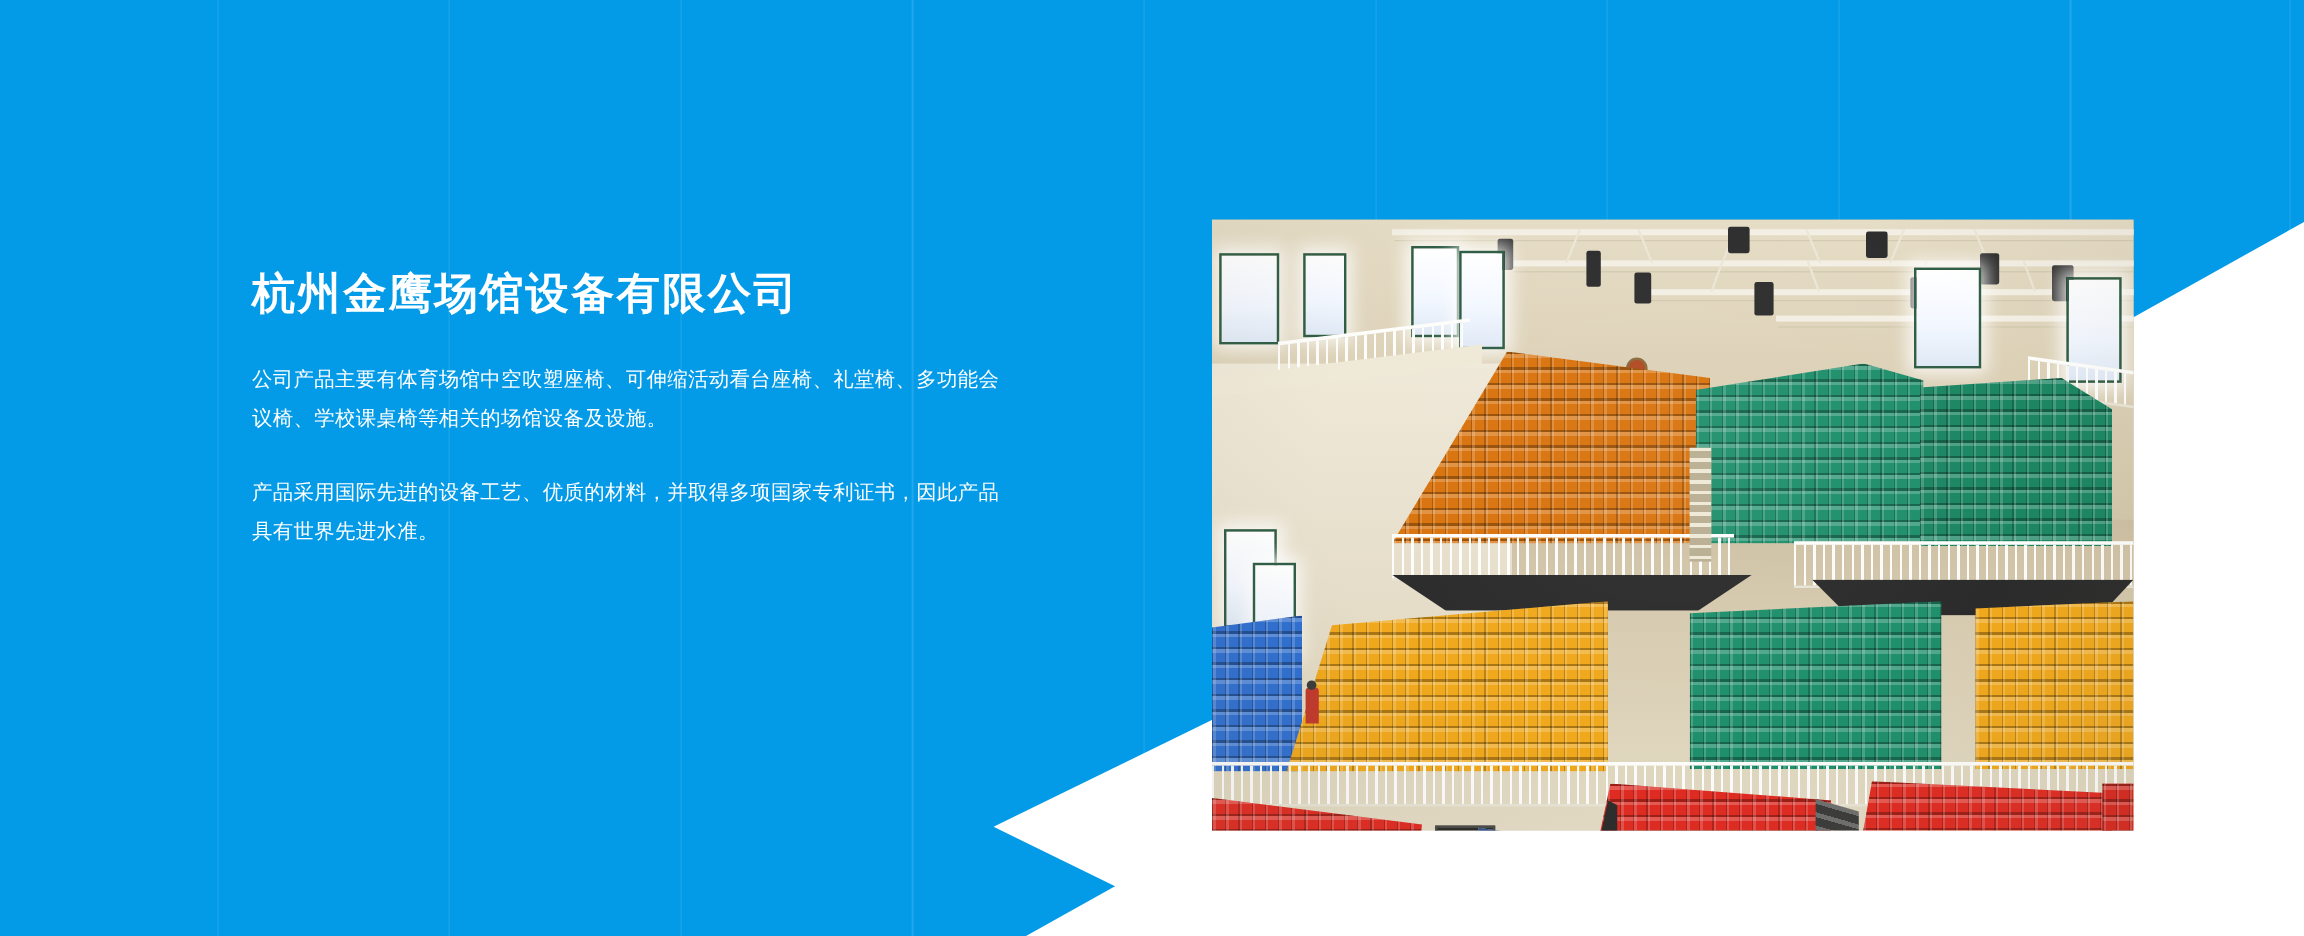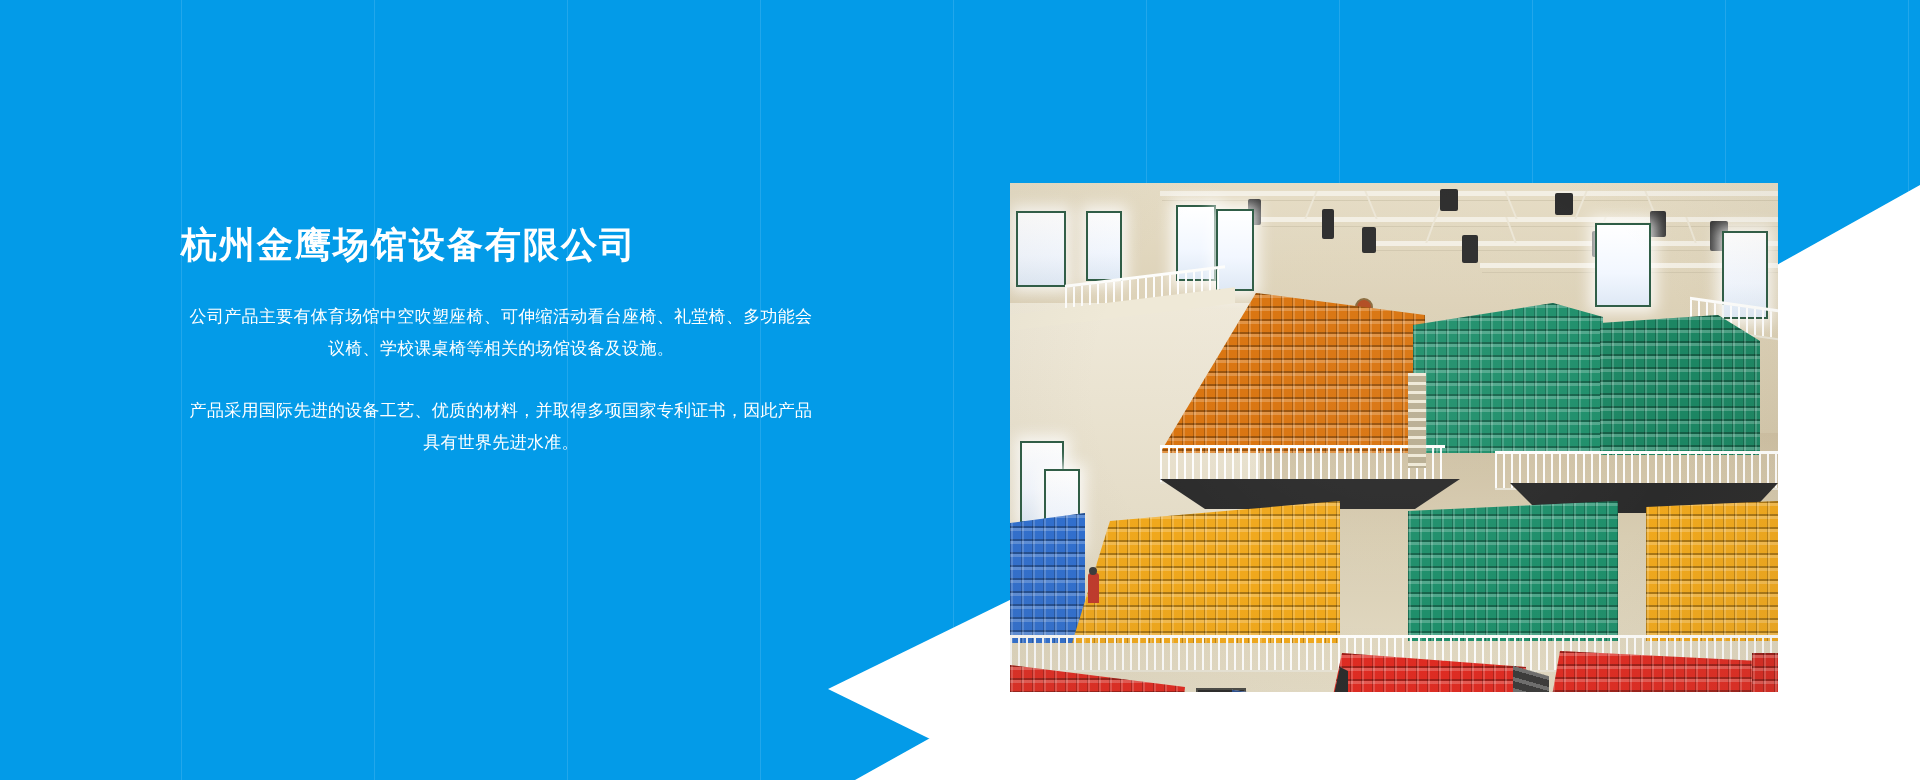"杭州金鹰场馆设备有限公司" .text-block { left: 181px -> 210px }
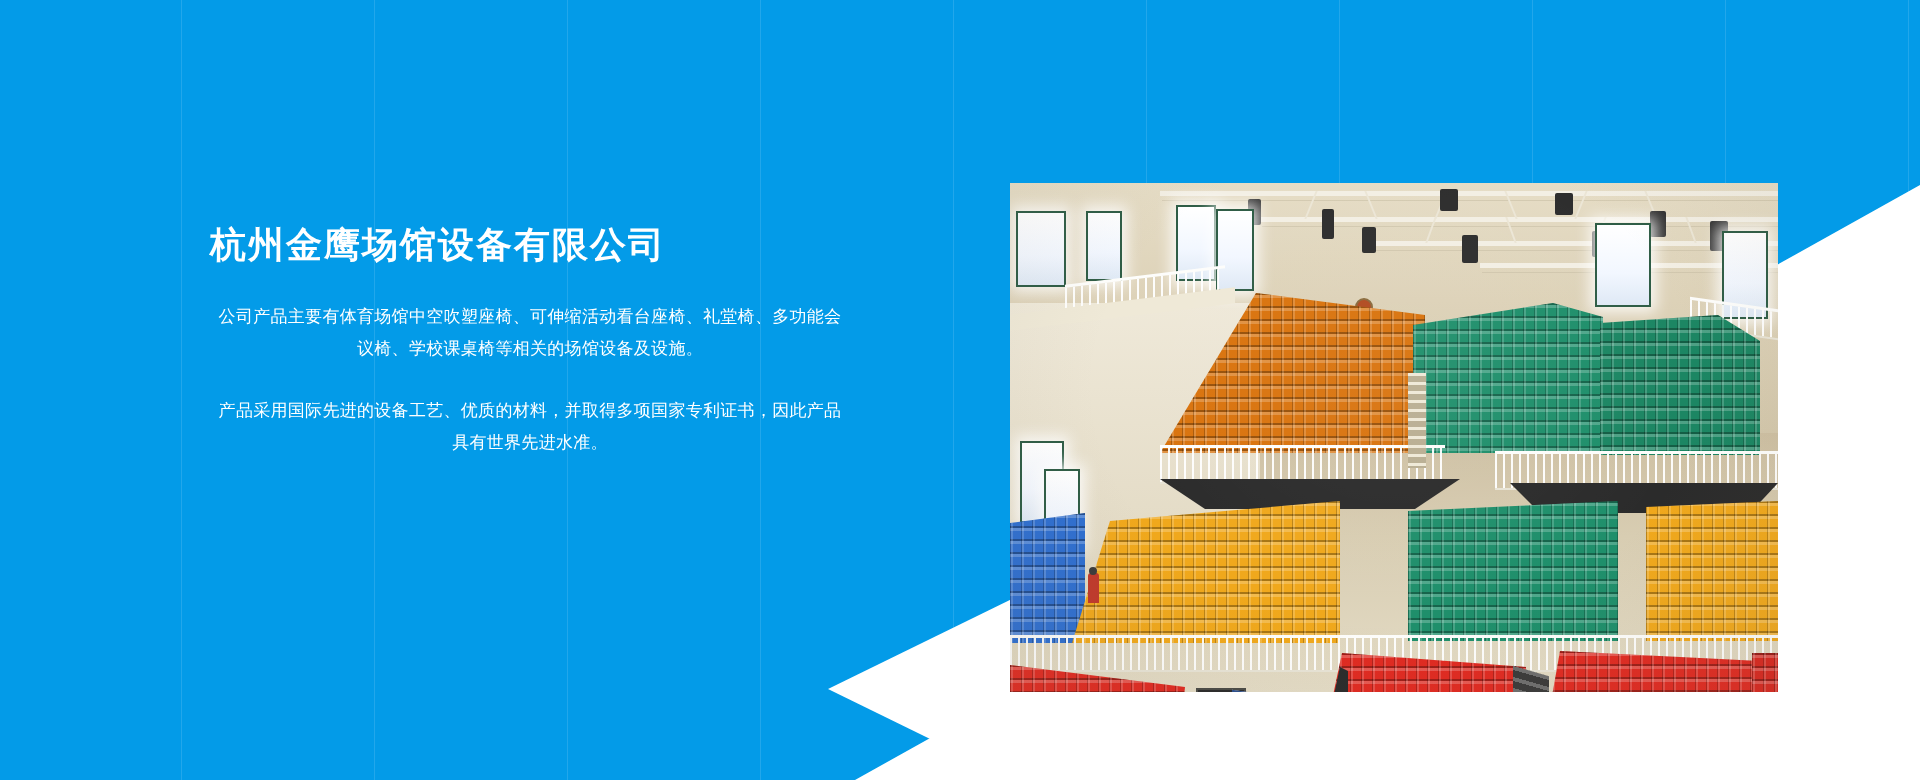"公司产品主要有体育场馆中空吹塑座椅、可伸缩活动看台座椅、礼堂椅、多功能会议椅、学" .para { text-align: center -> none }
